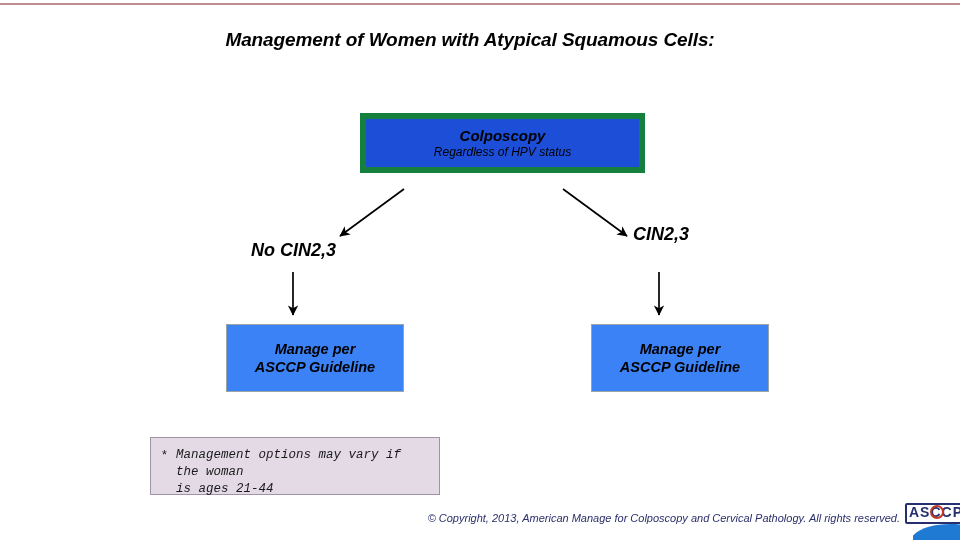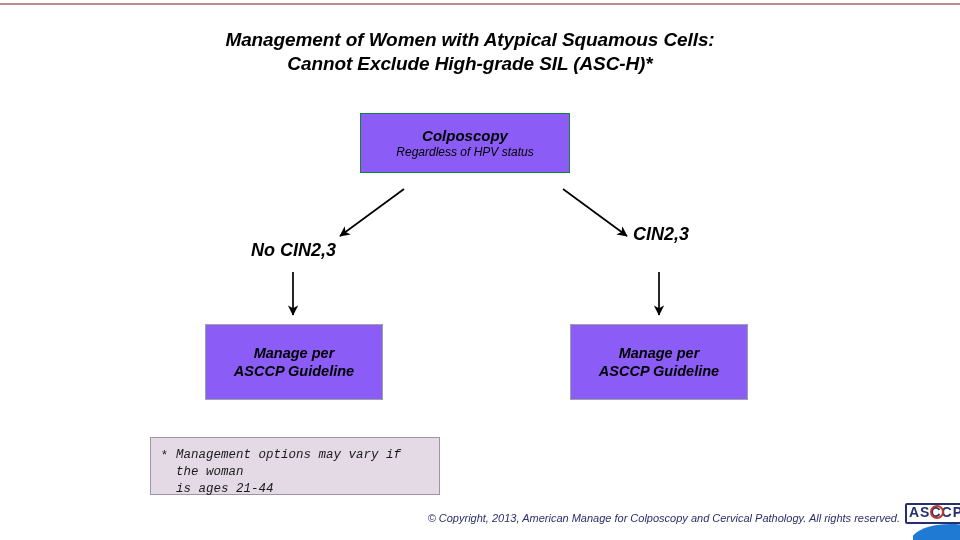"Cannot Exclude High-grade SIL (ASC-H)*" span.line2 { html: <span>Cannot Exclude High-grade SIL (ASC-H)*</span> -> none }
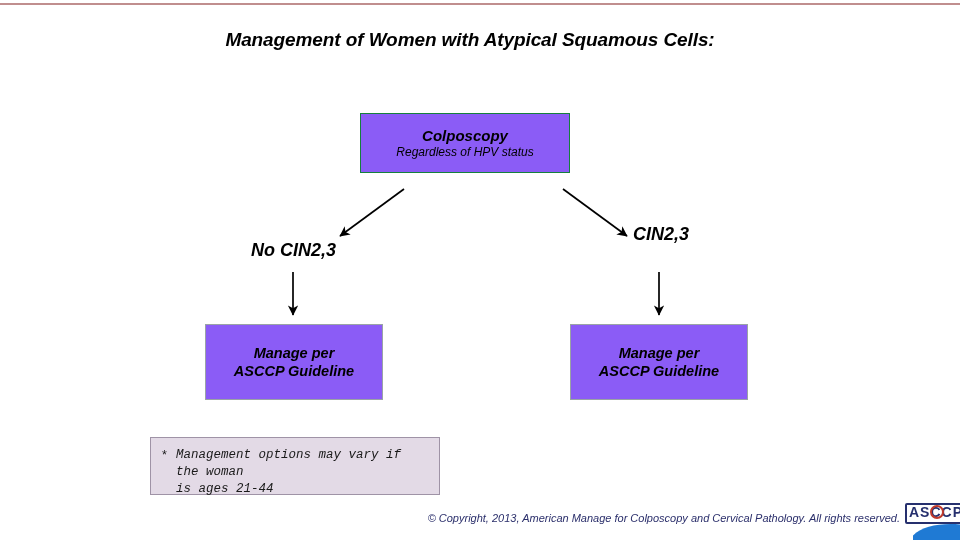"Colposcopy" .node-green { background: #8b5cf6 -> #1d4ed8; border: 1px solid #15803d -> 6px solid #15803d; width: 210px -> 285px }
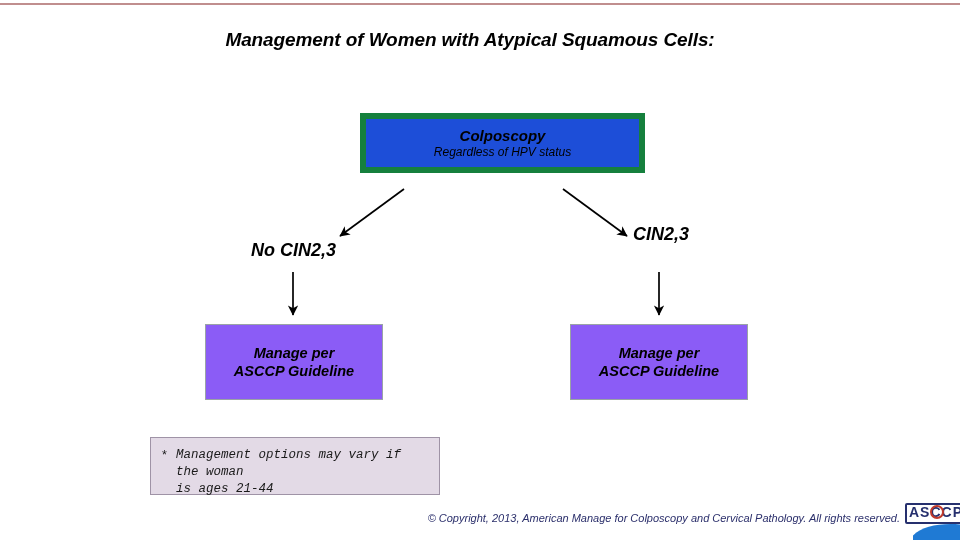"Manage per" .node-blue { background: #8b5cf6 -> #3b82f6; height: 76px -> 68px; margin-left: none -> 21px }
